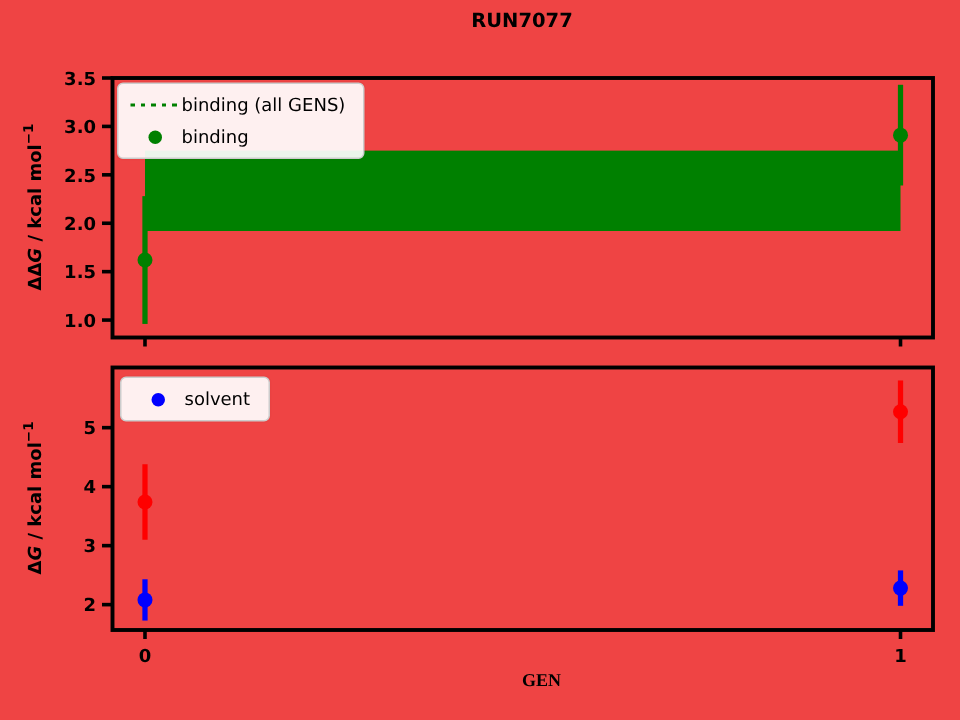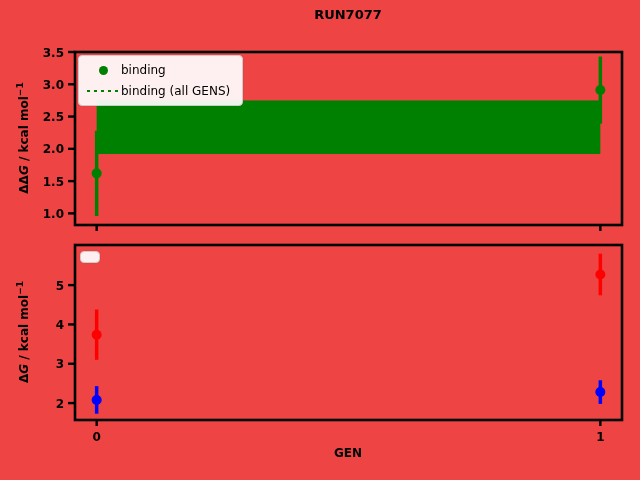"binding" div.legend-row { order: before "binding (all GENS)" -> after "binding (all GENS)" }
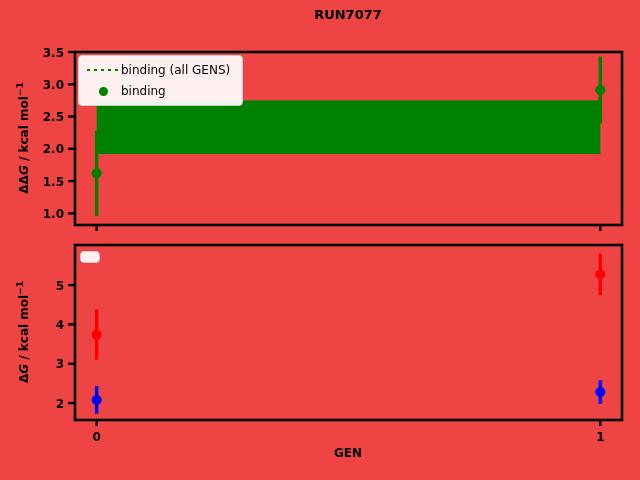"solvent" div.legend-row { html: none -> <div> <span> <span></span> </span> <span>solvent</span> </div> }
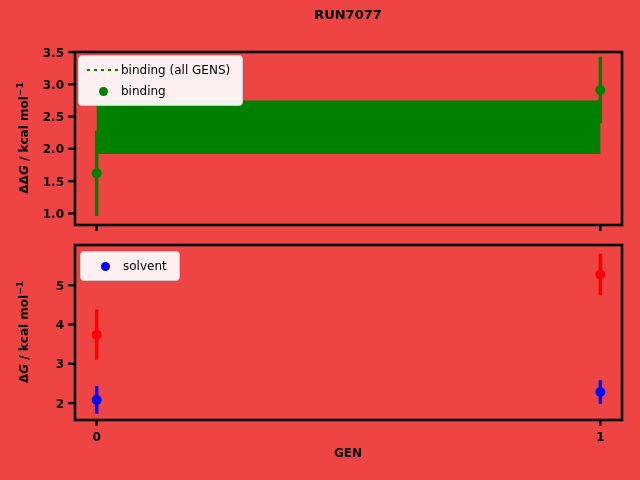"GEN" .xlabel { font-family: none -> Liberation Serif, serif; left: 248px -> 261px }
